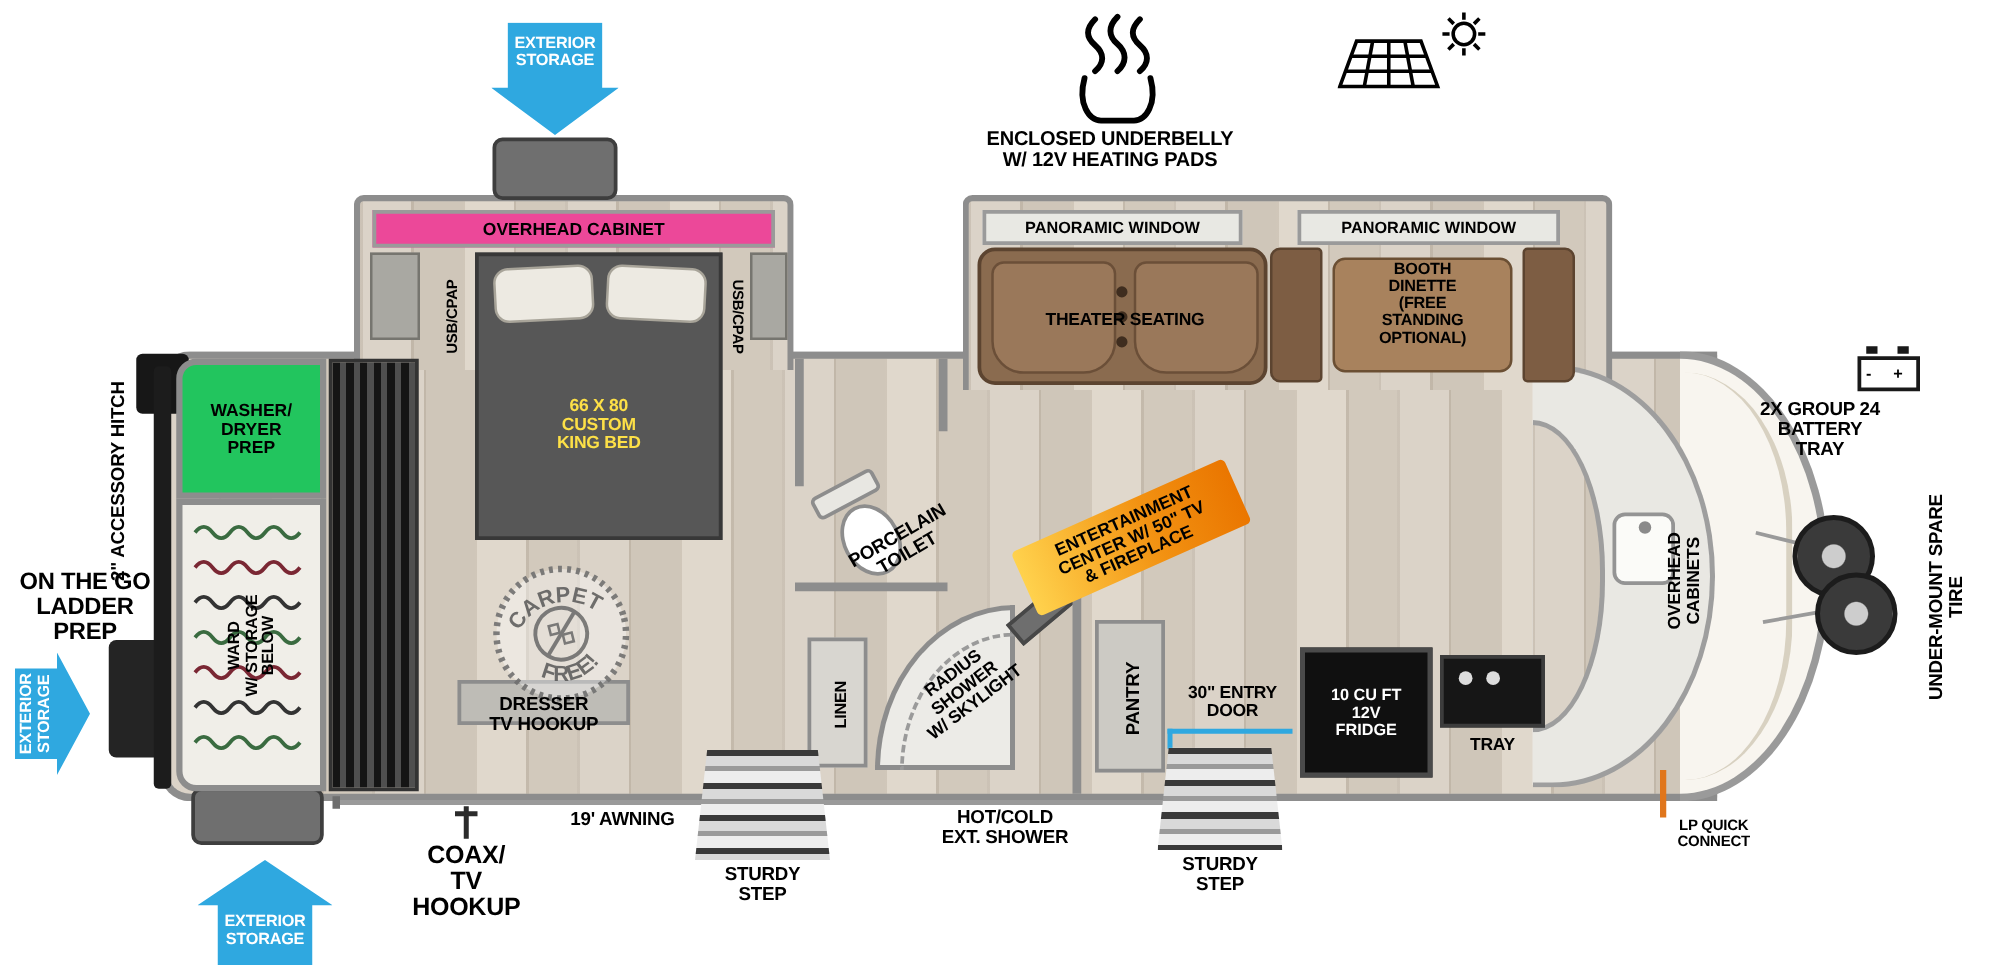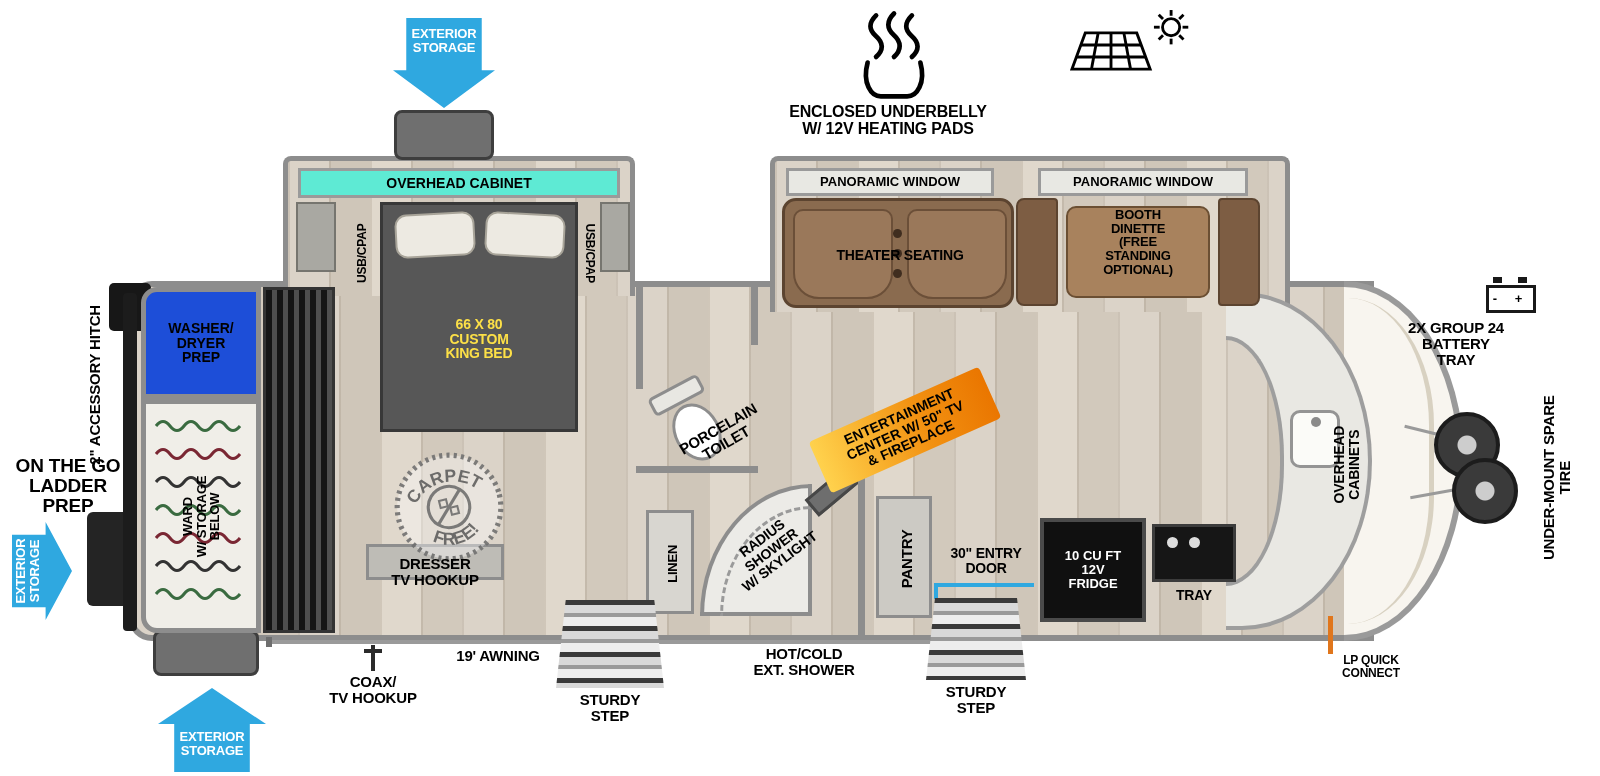"OVERHEAD CABINET" div.abs { background: #5eead4 -> #ec4899 }
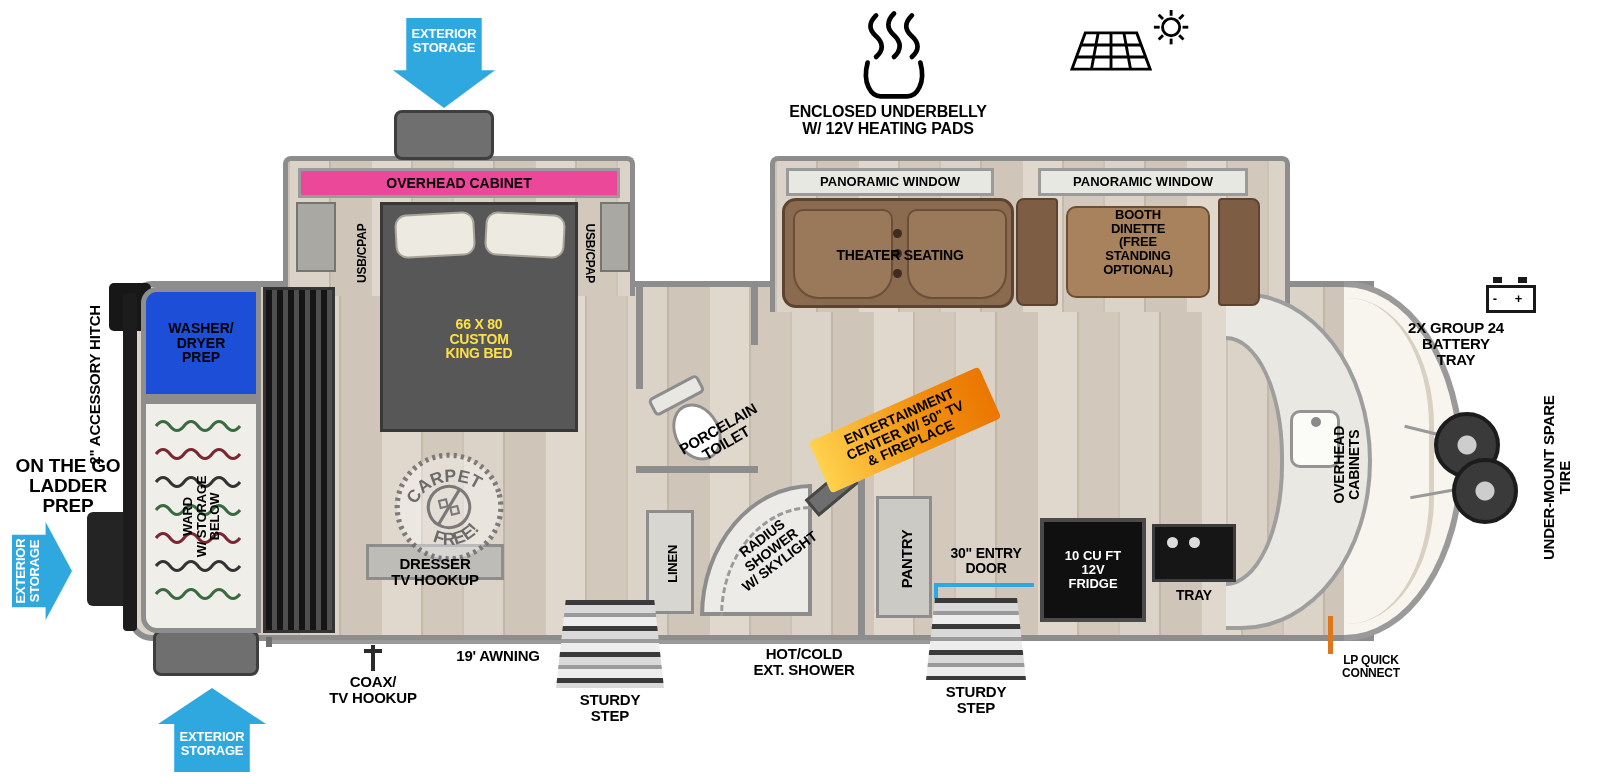"WASHER/" div.abs { background: #1d4ed8 -> #22c55e }
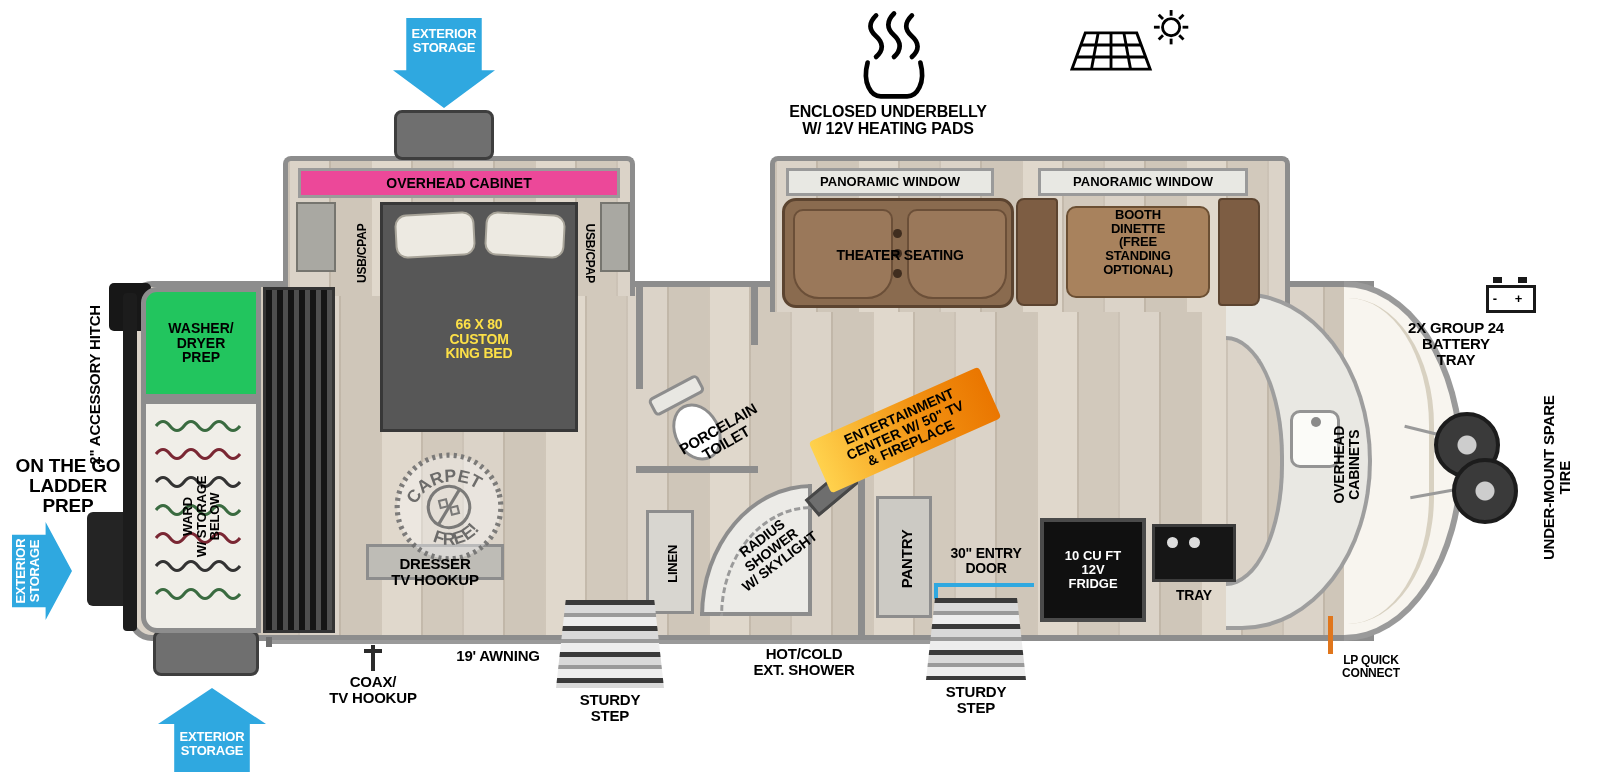"COAX/" div.lbl { font-size: 15px -> 20px }
